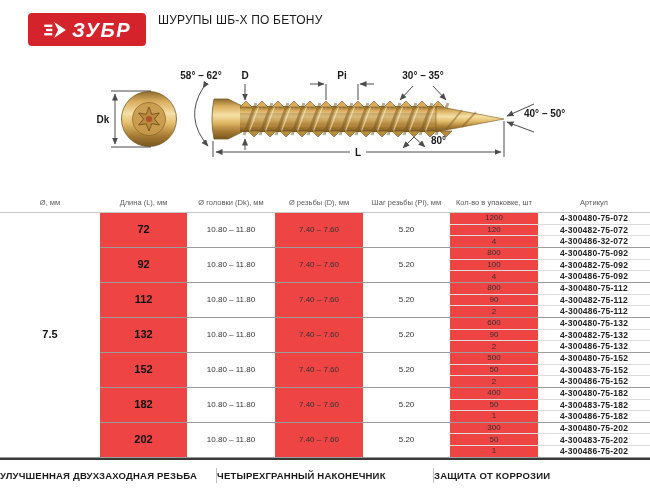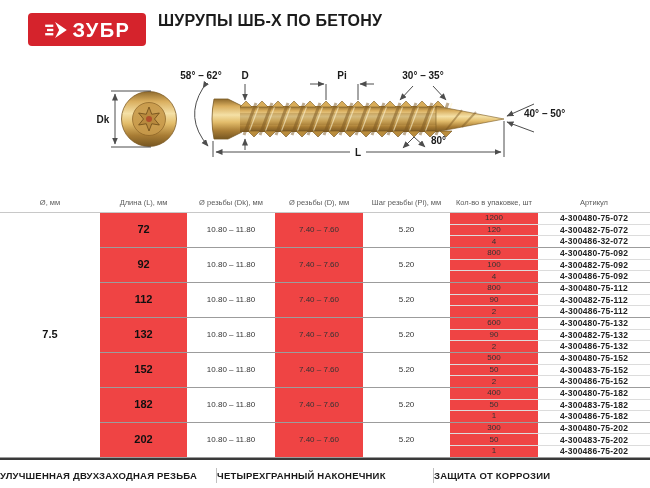"ЗУБР" .logo-text { font-style: none -> italic }
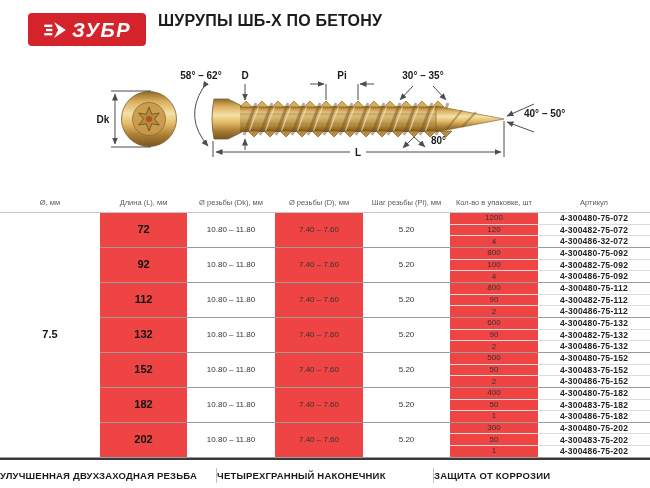"ШУРУПЫ ШБ-Х ПО БЕТОНУ" .title { font-size: 16px -> 12px; font-weight: bold -> normal }
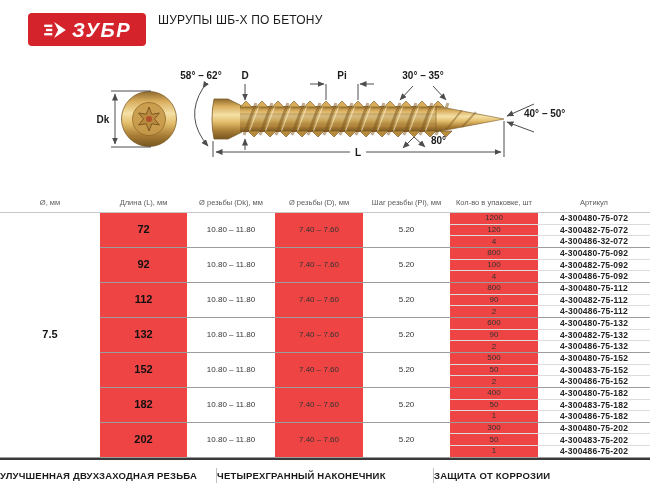"Ø резьбы (Dk), мм" th { text: резьбы -> головки }
